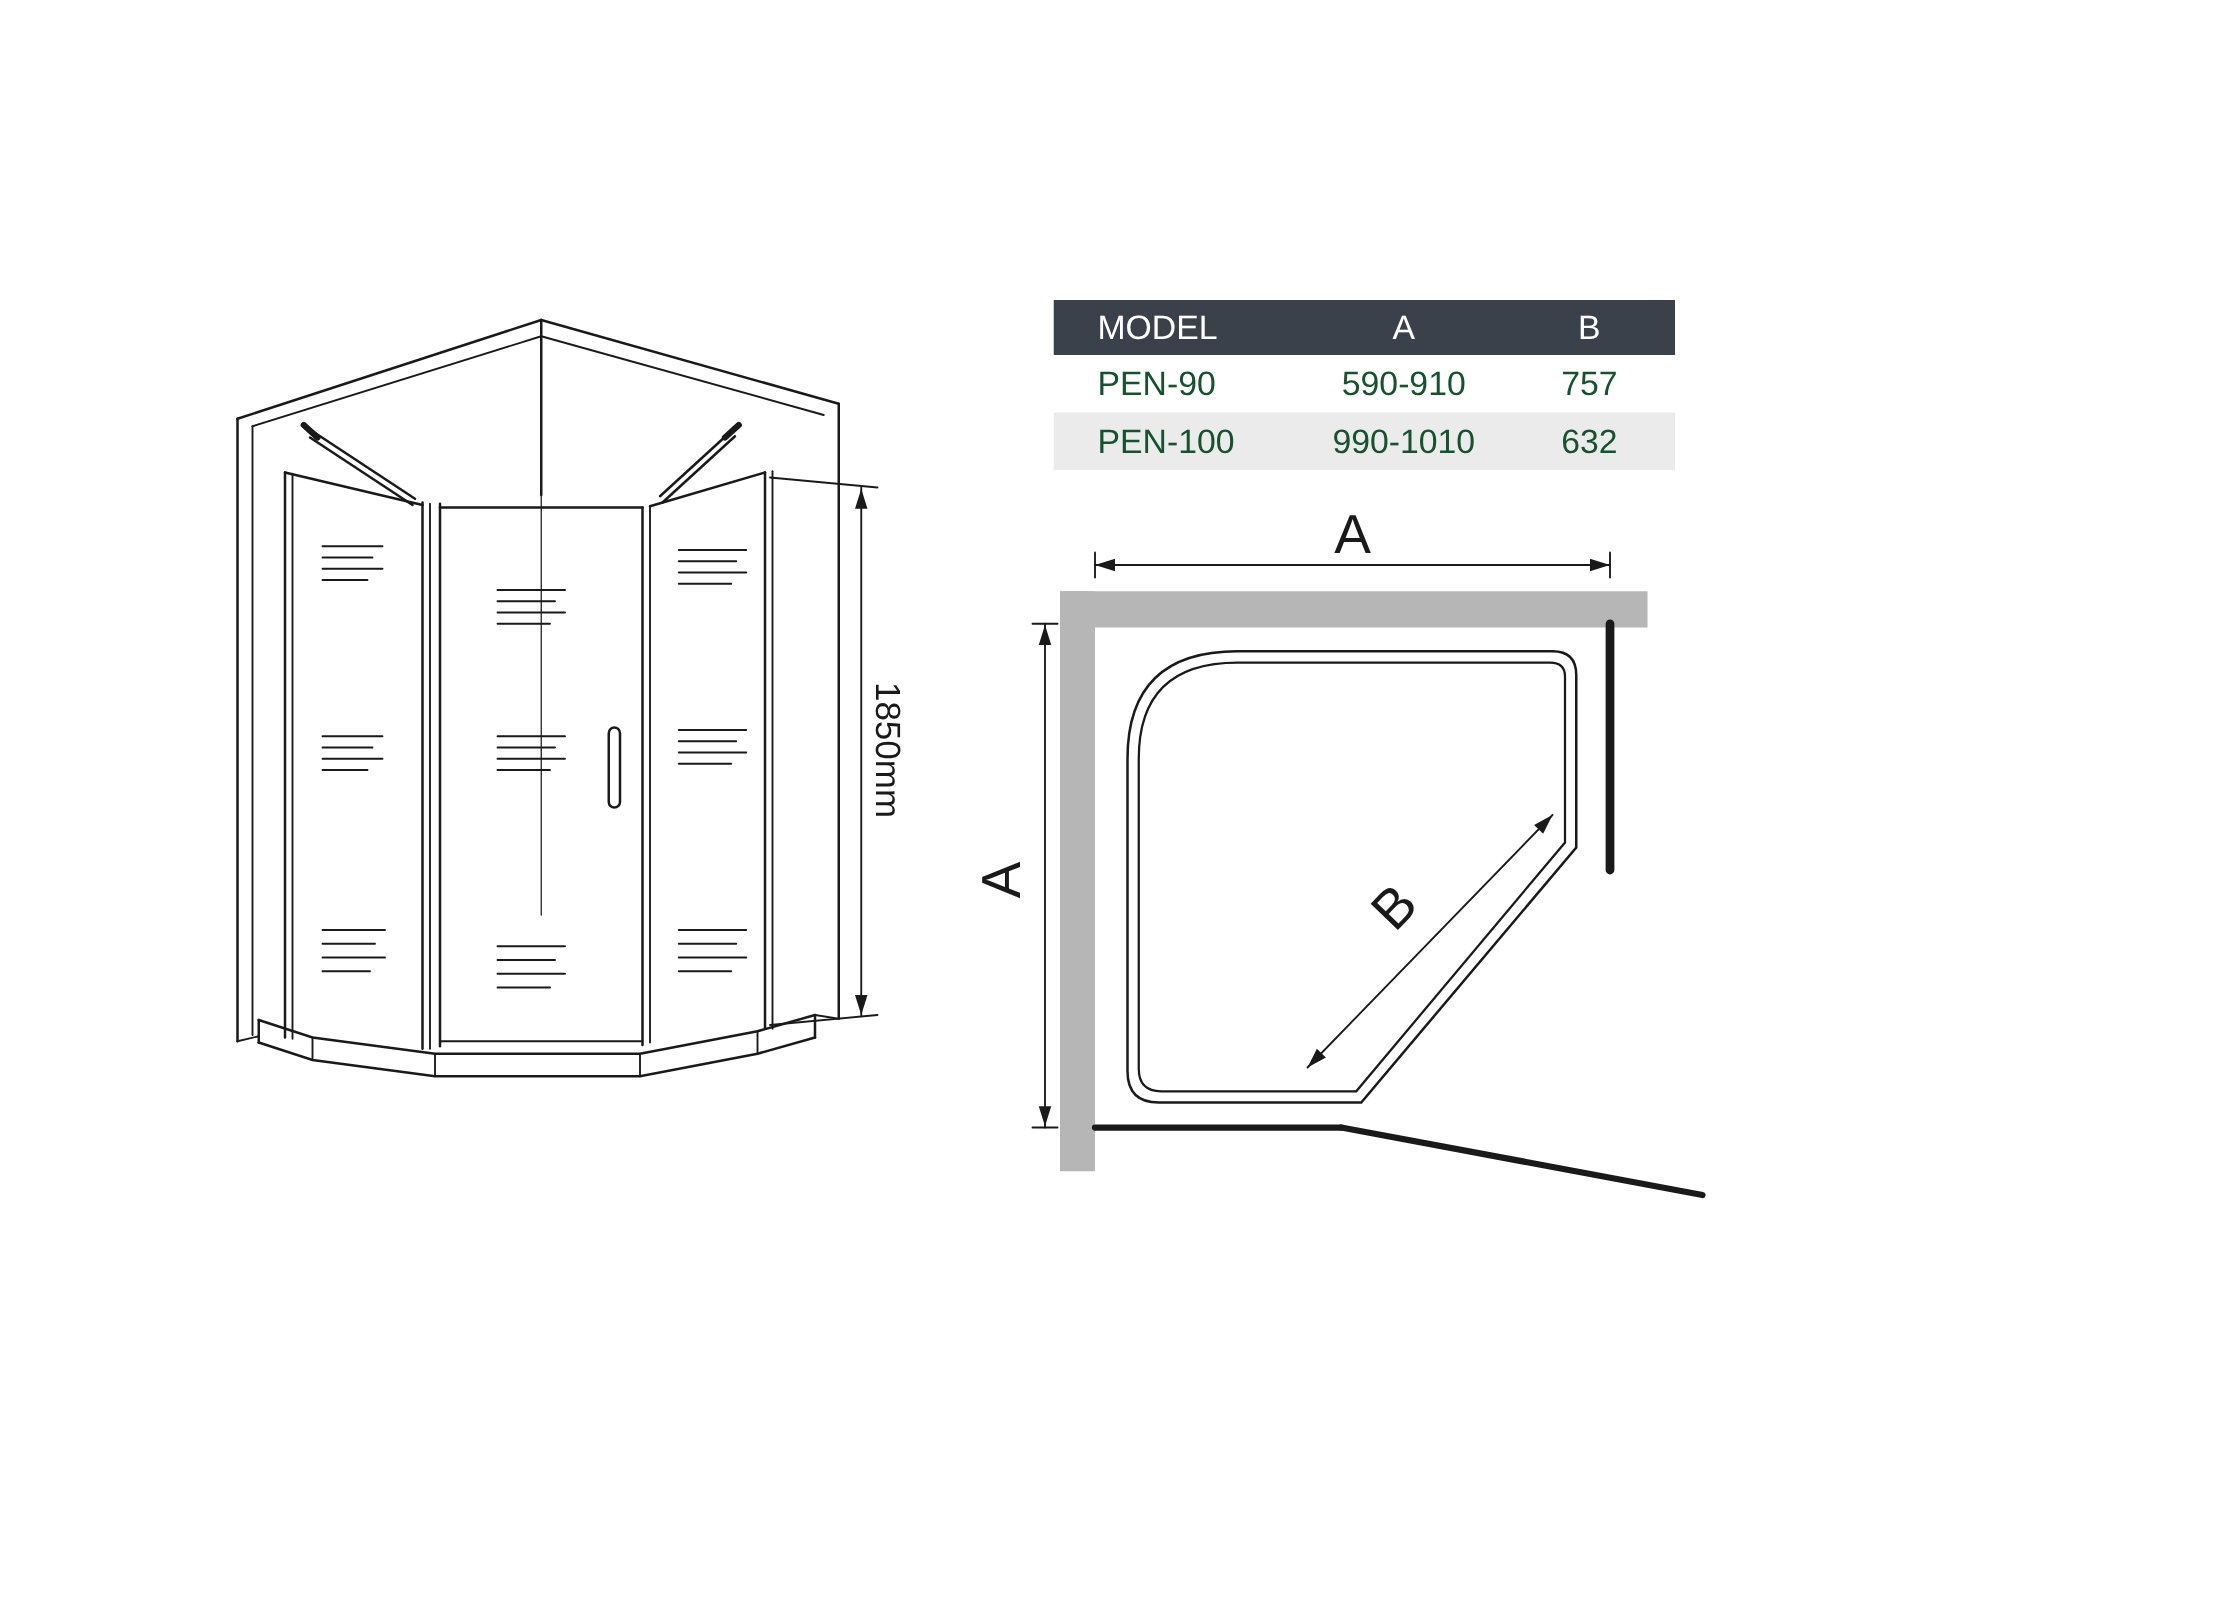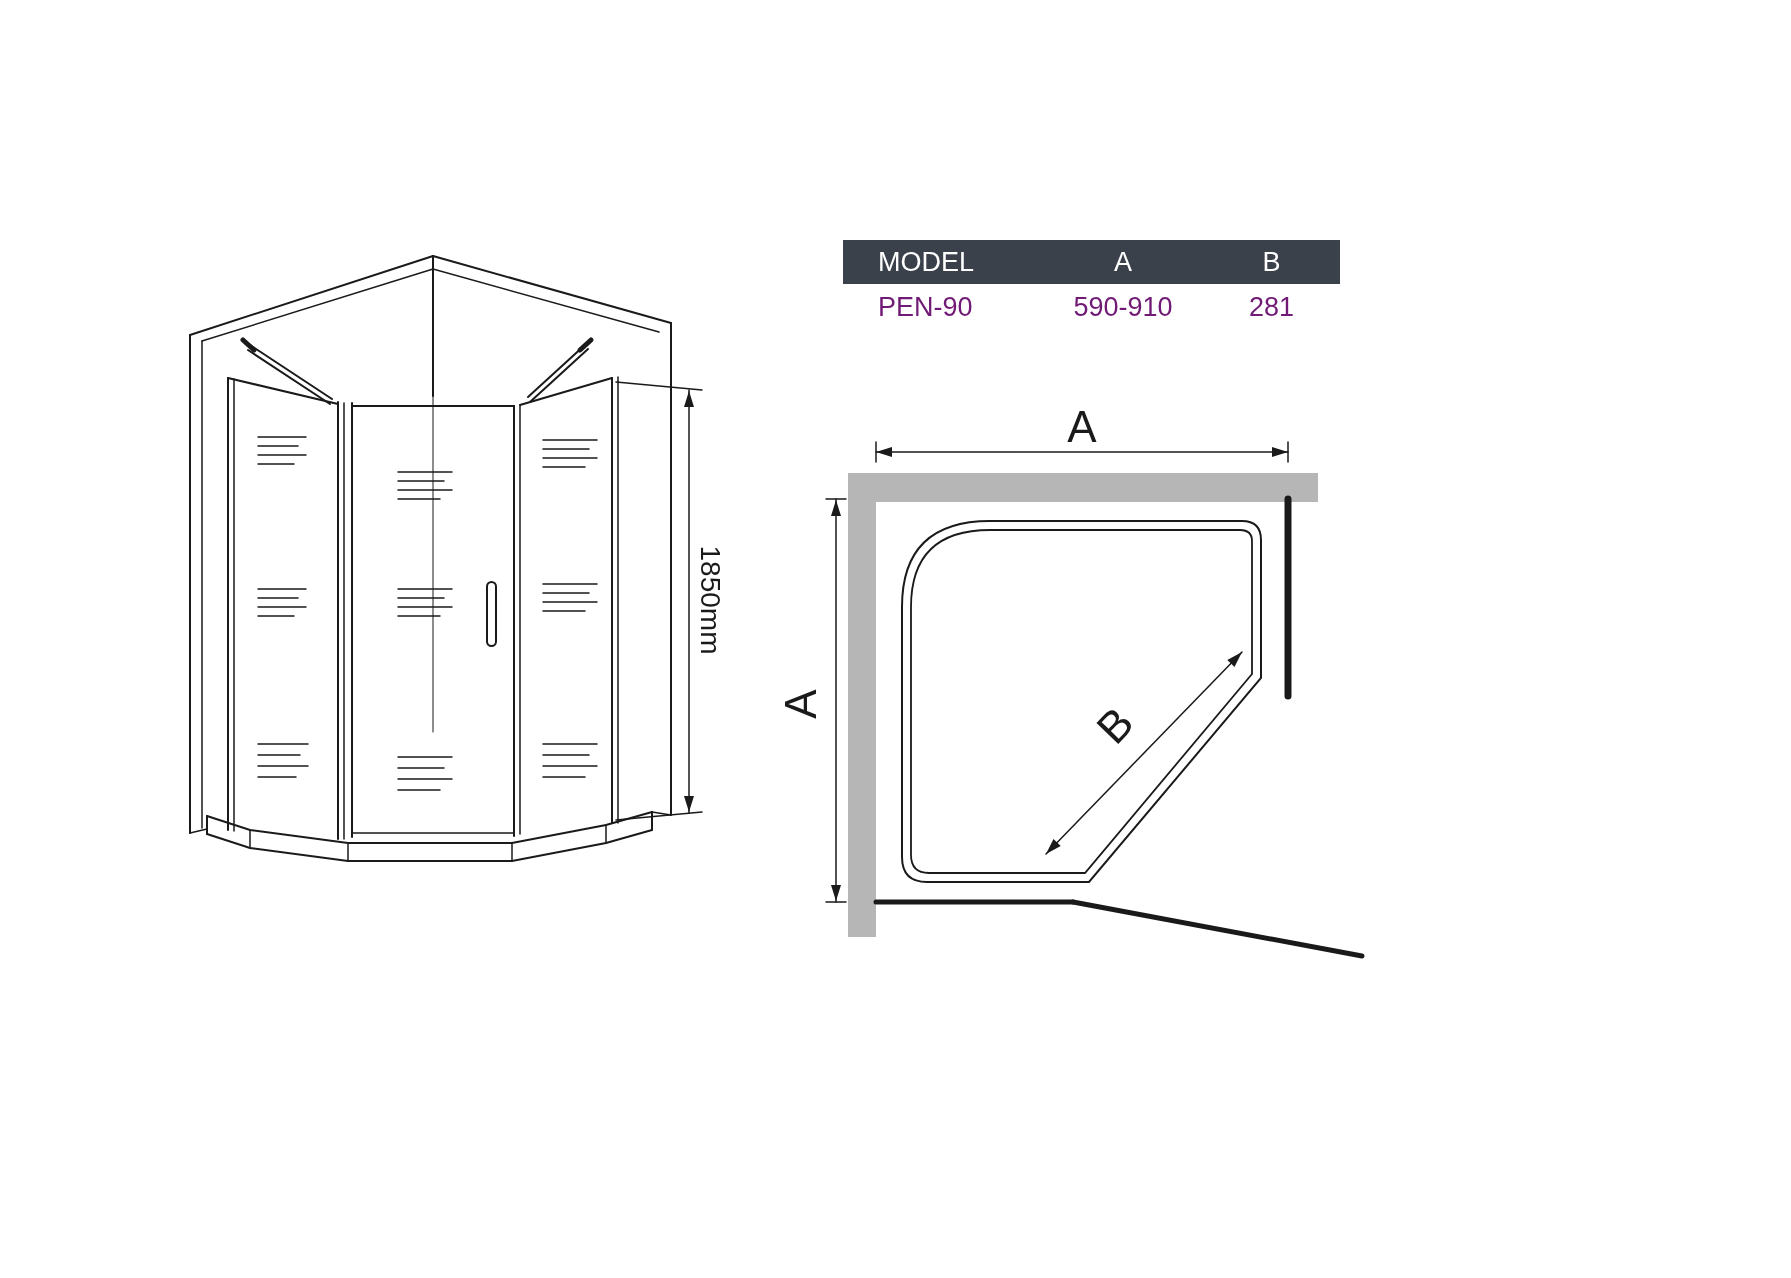"PEN-90" .t-row { color: #701a75 -> #14532d }
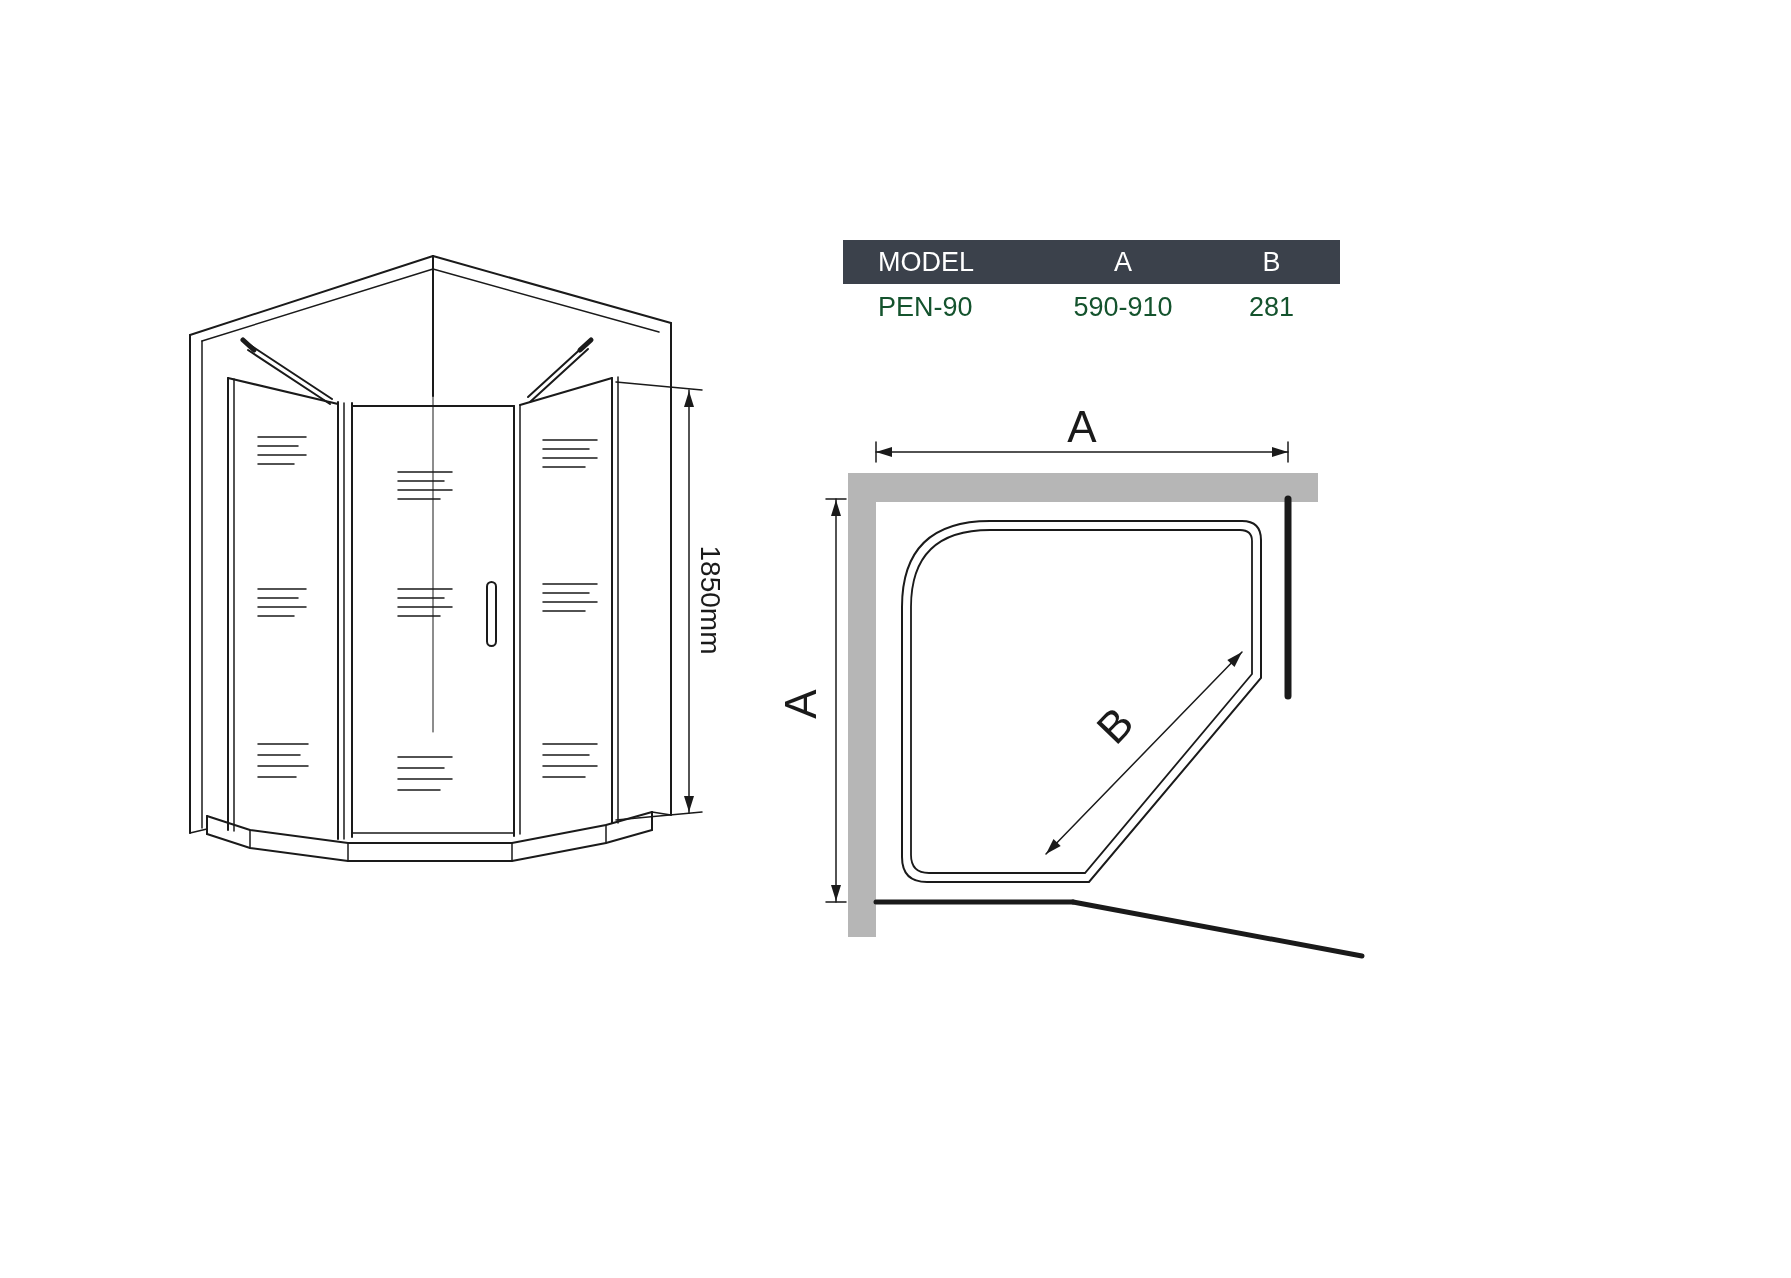"281" span.c-b { text: 281 -> 757 }
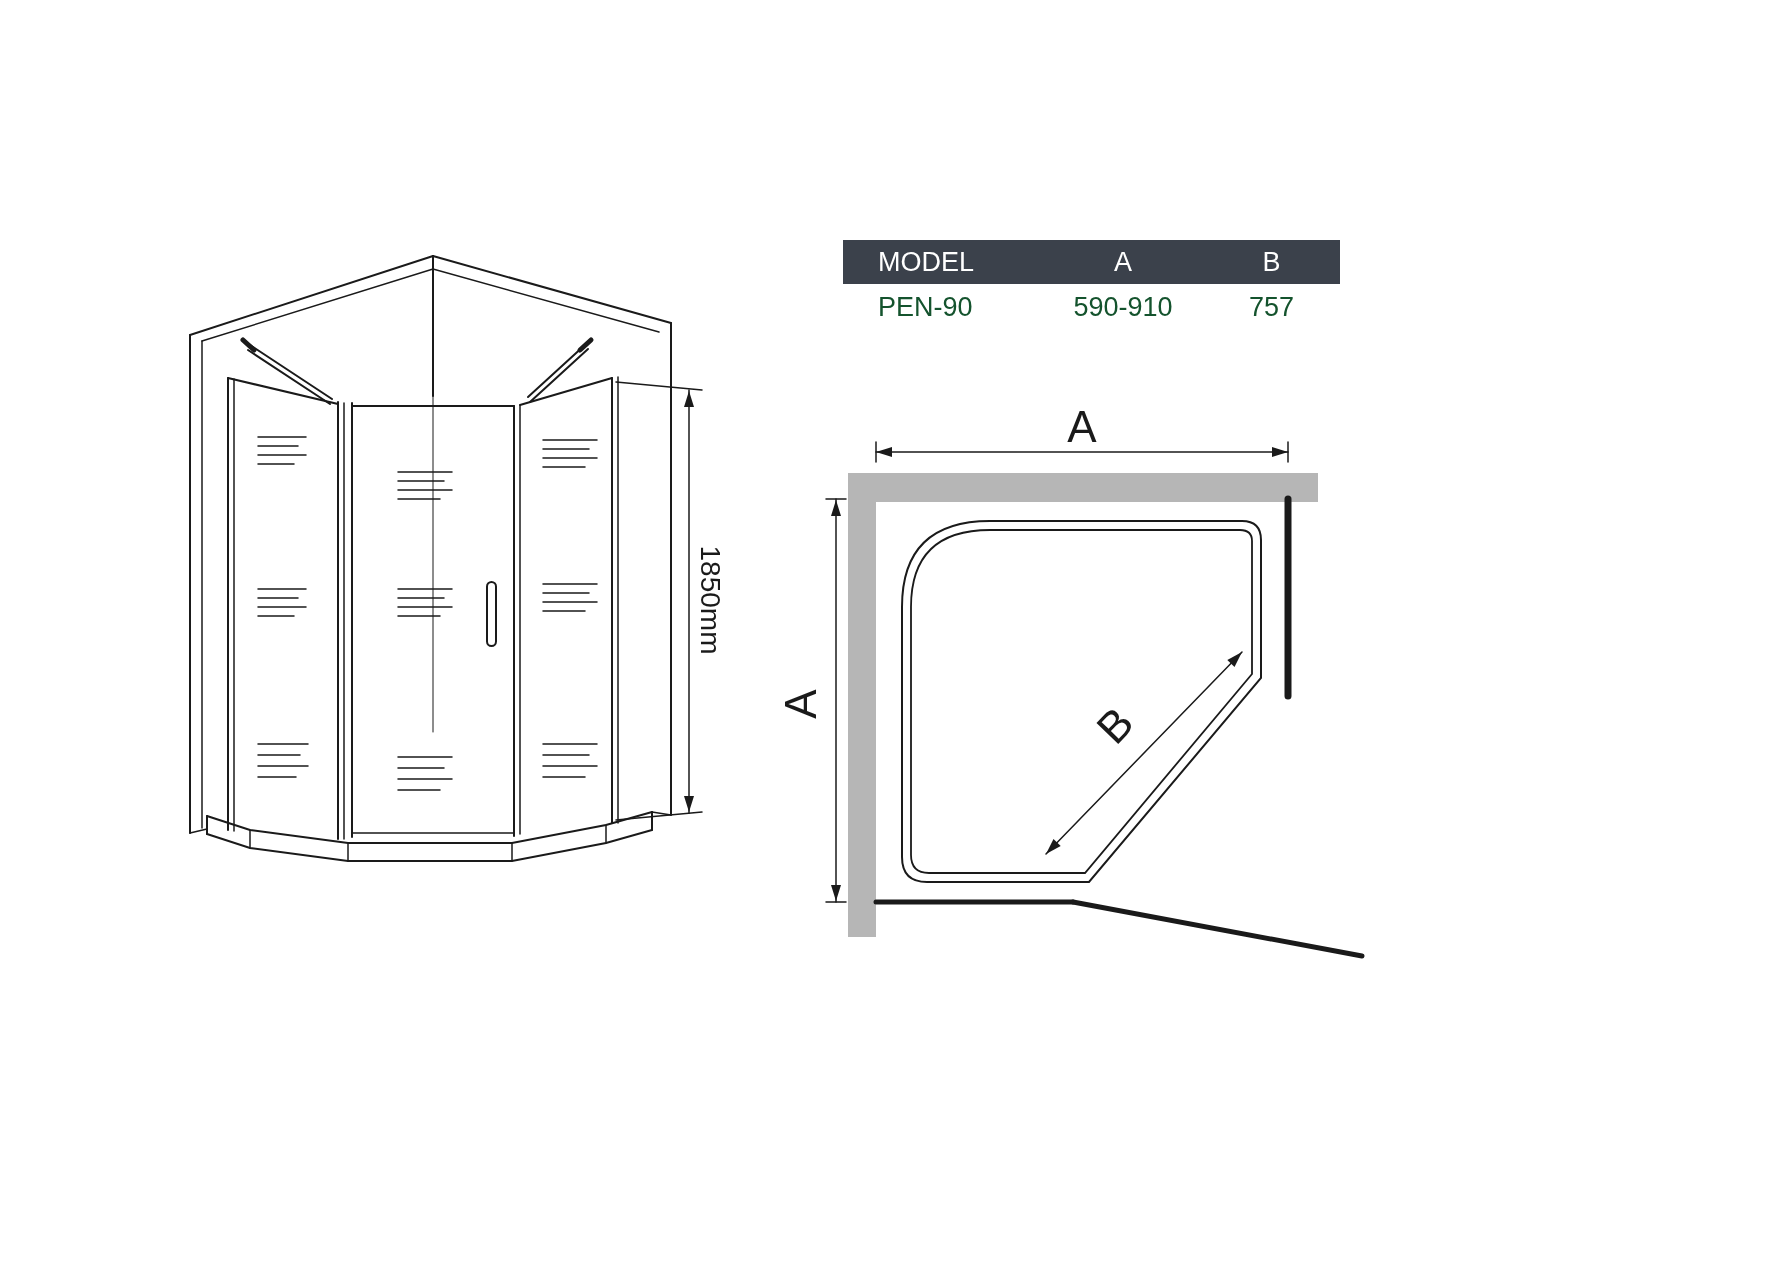"PEN-100" div.t-row { html: none -> <div> <span>PEN-100</span> <span>990-1010</span> <span>632</span> </div> }
